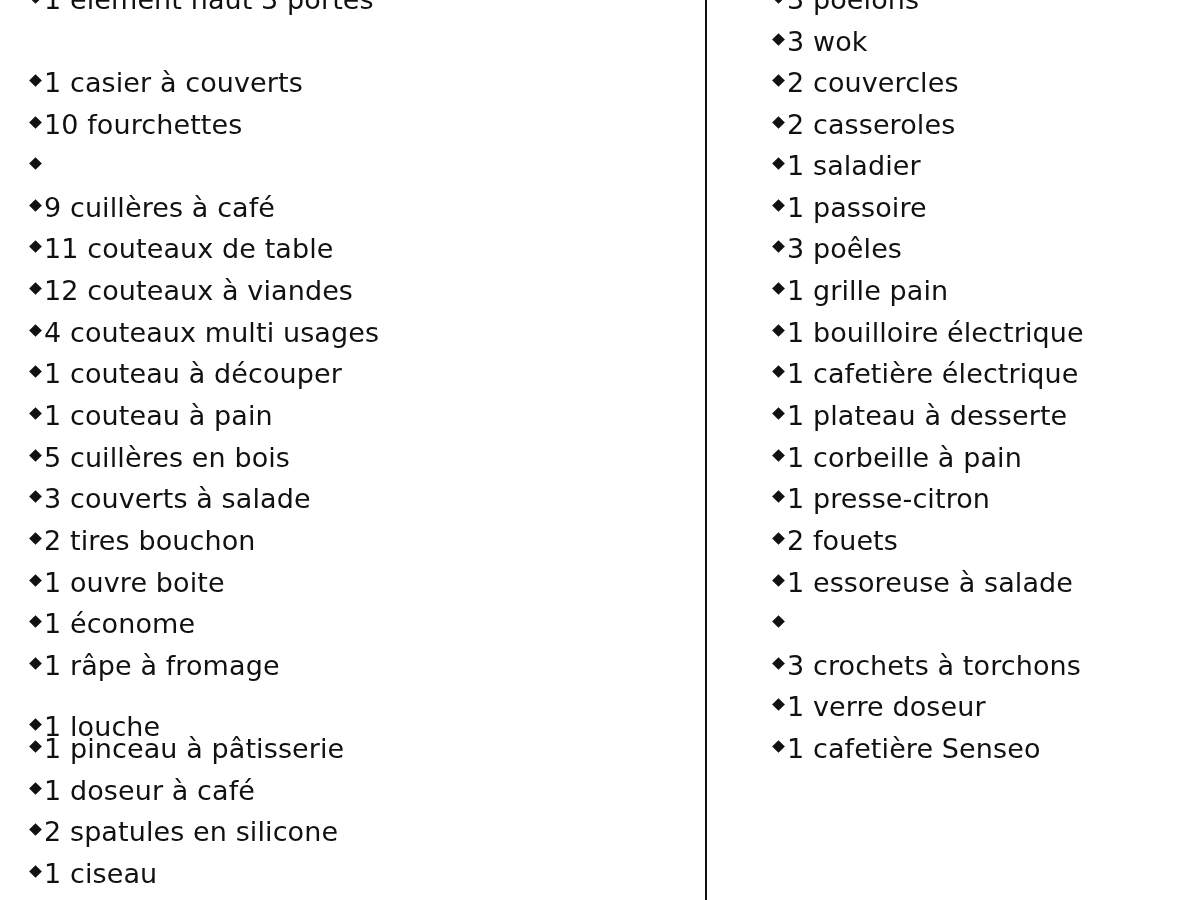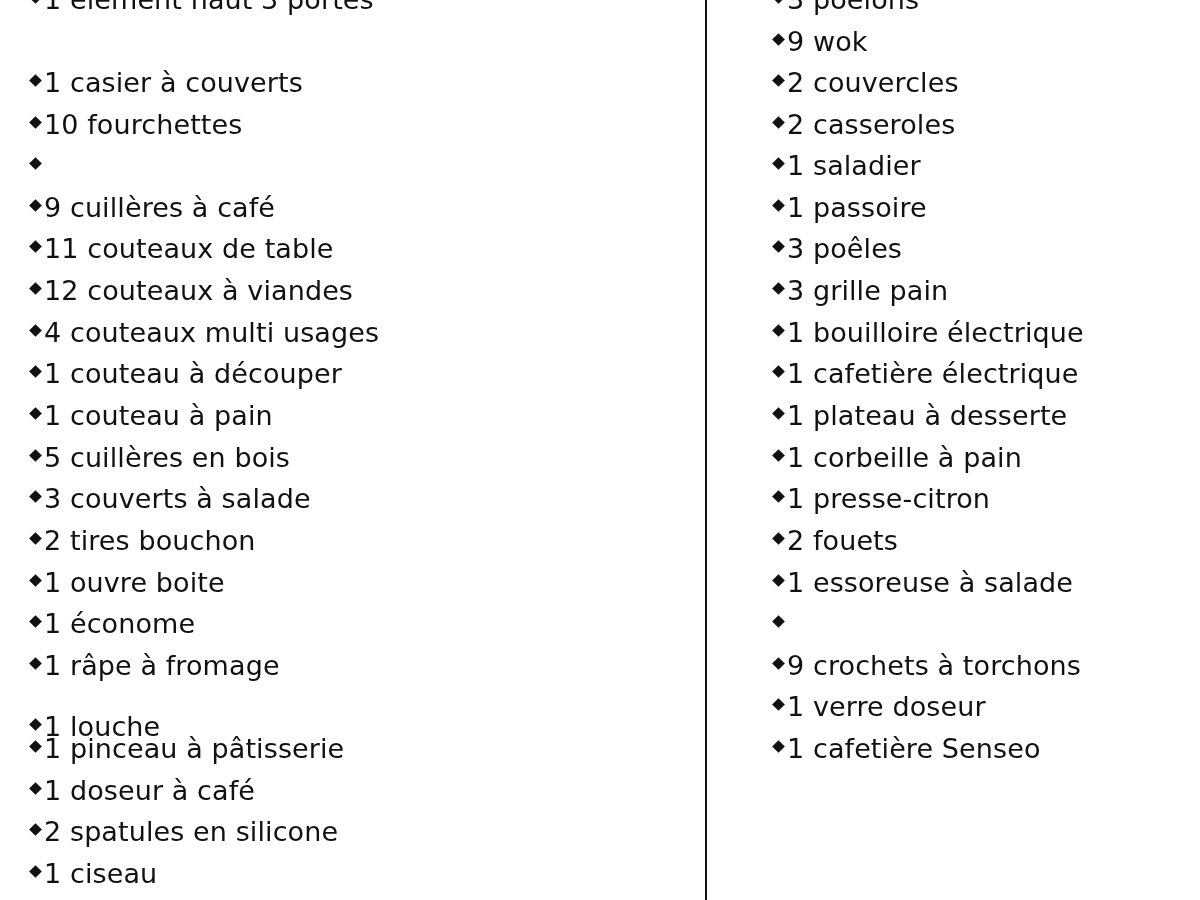"9 wok" span.item-text { text: 9 -> 3 }
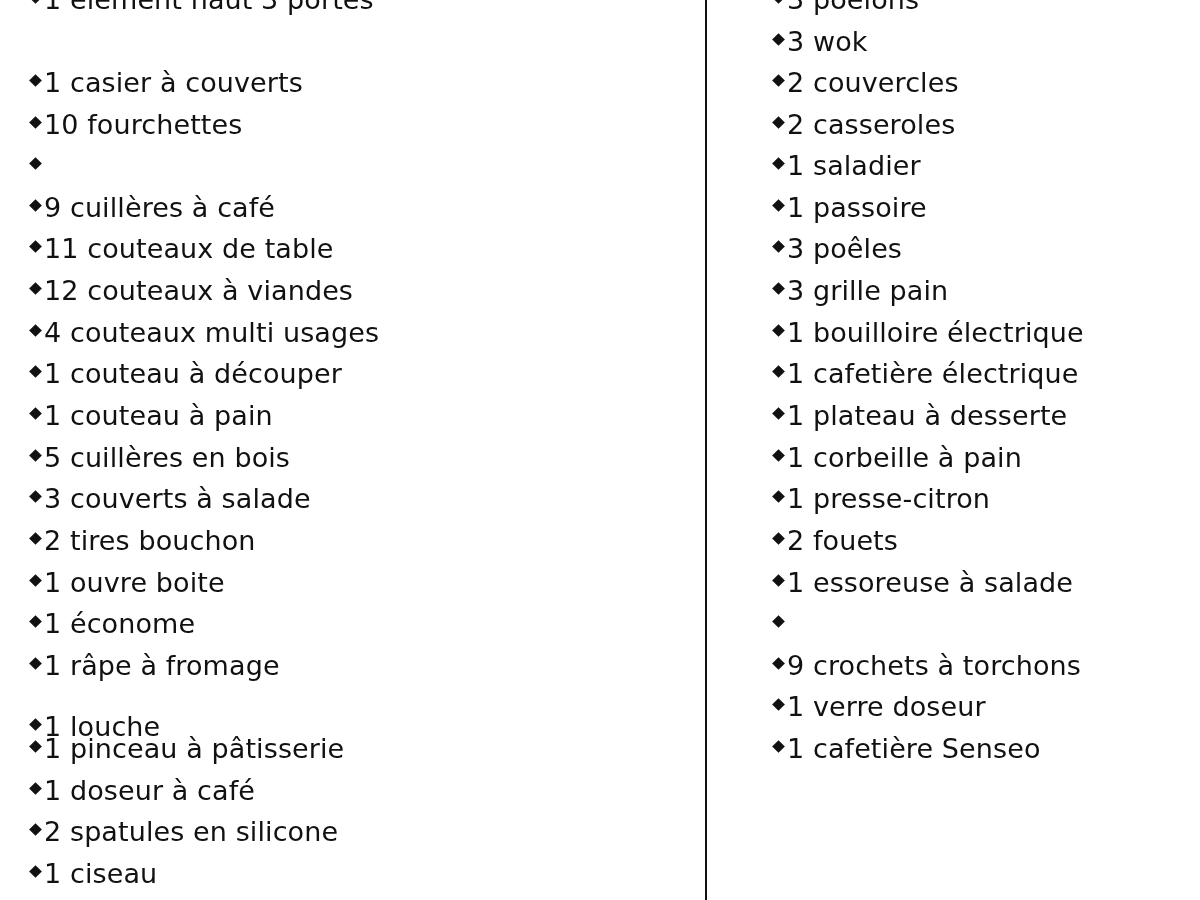"3 grille pain" span.item-text { text: 3 -> 1 }
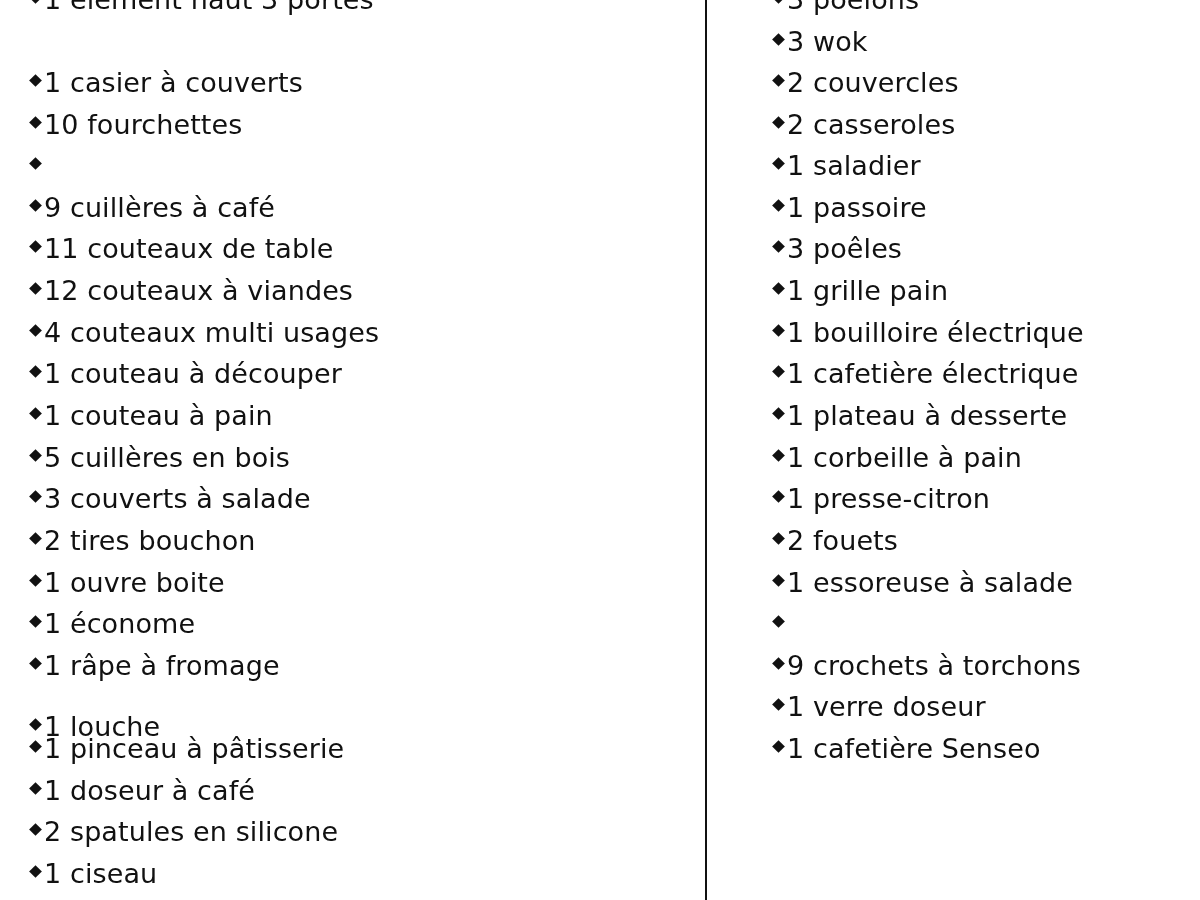"9 crochets à torchons" span.item-text { text: 9 -> 3 }
